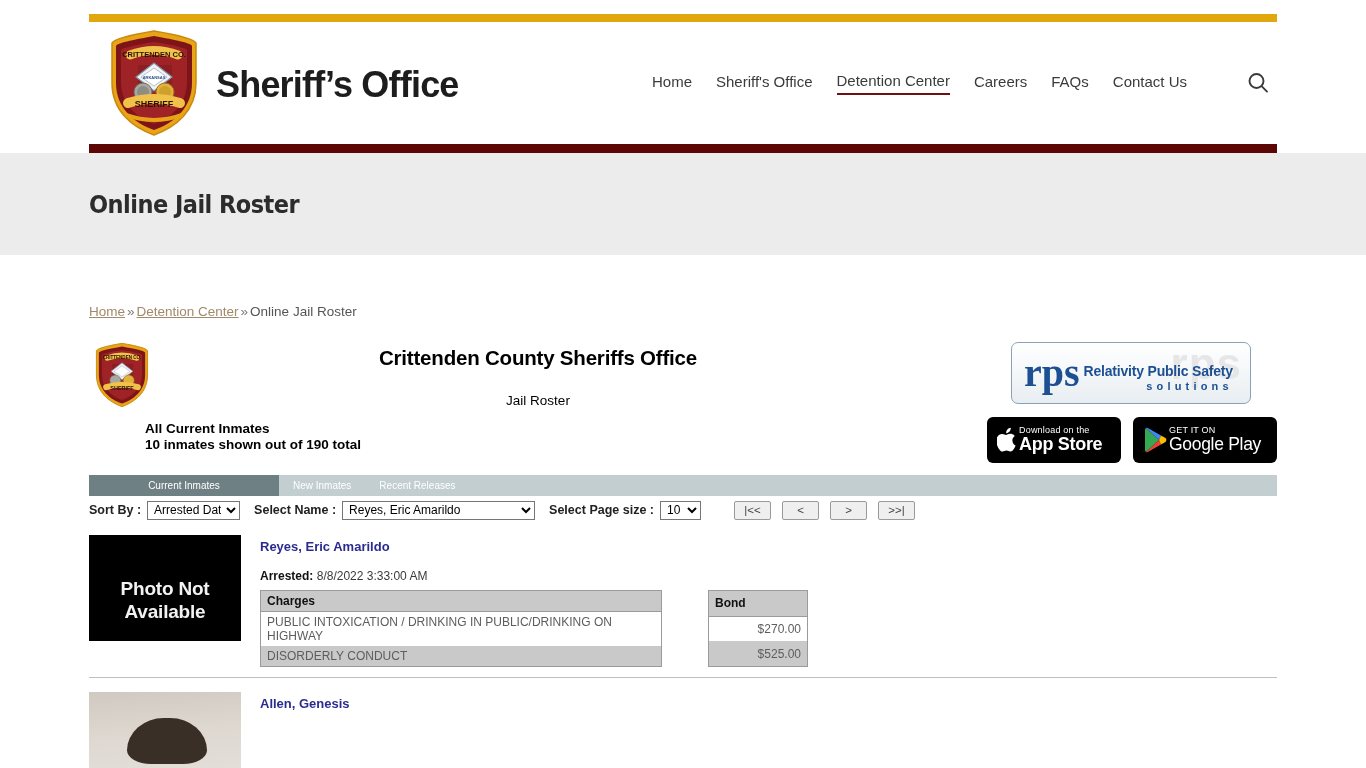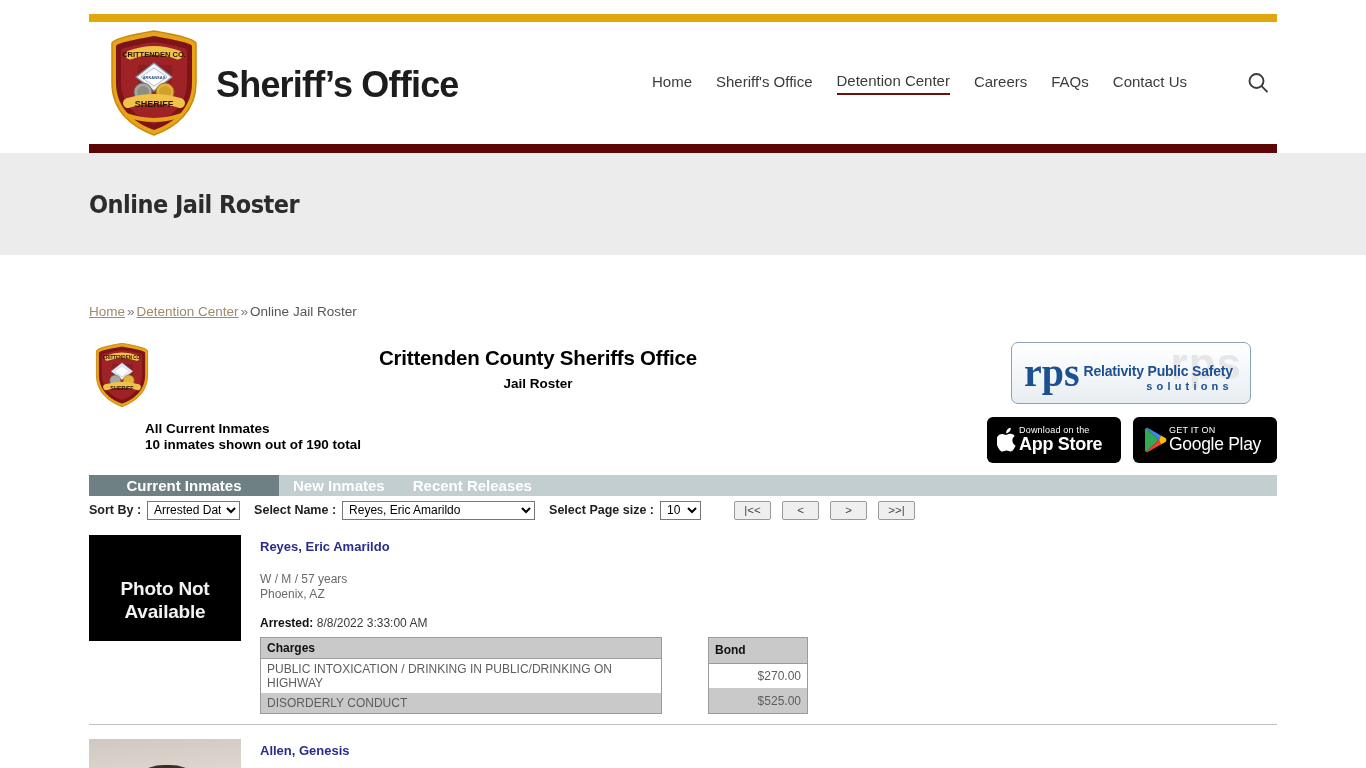"Jail Roster" .roster-title-sub { font-weight: bold -> normal; margin-top: 6px -> 23px }
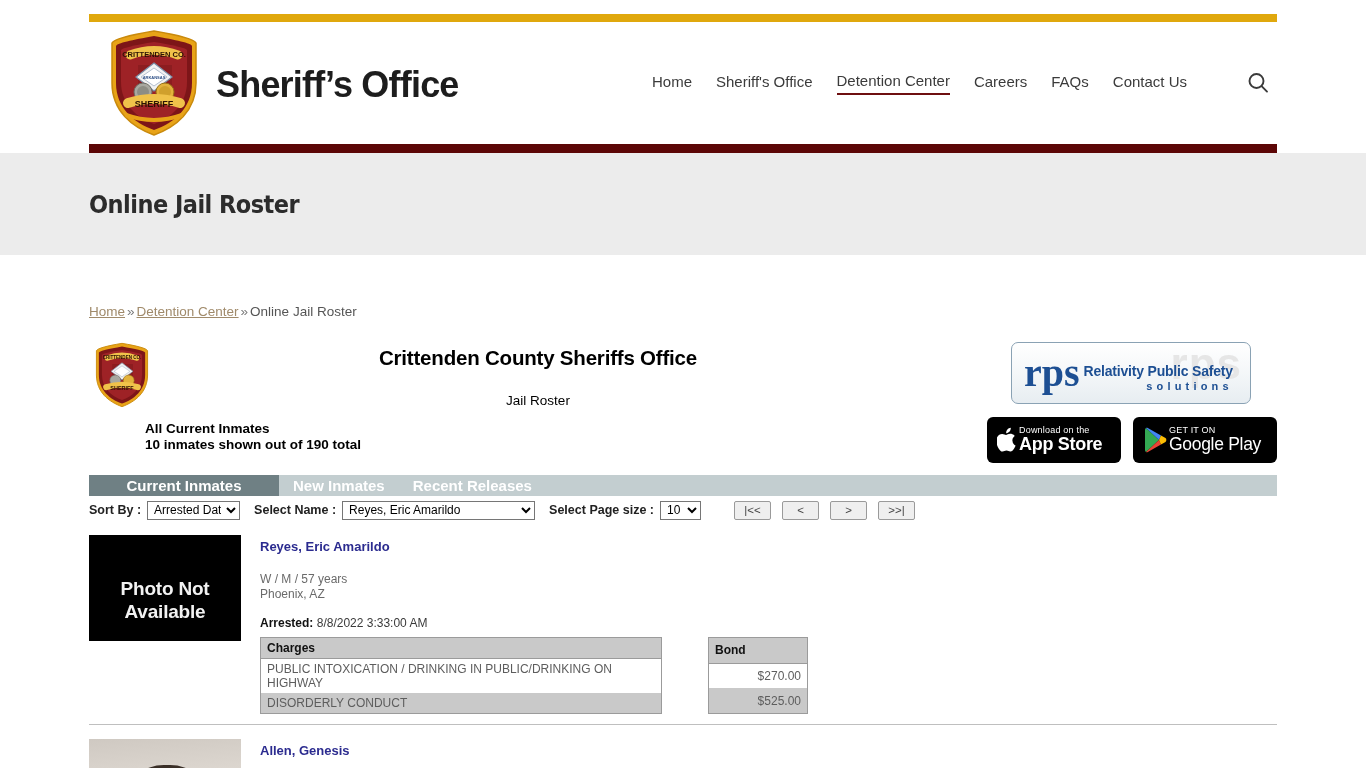"Current Inmates" .tab { font-size: 15px -> 10px; font-weight: bold -> normal }
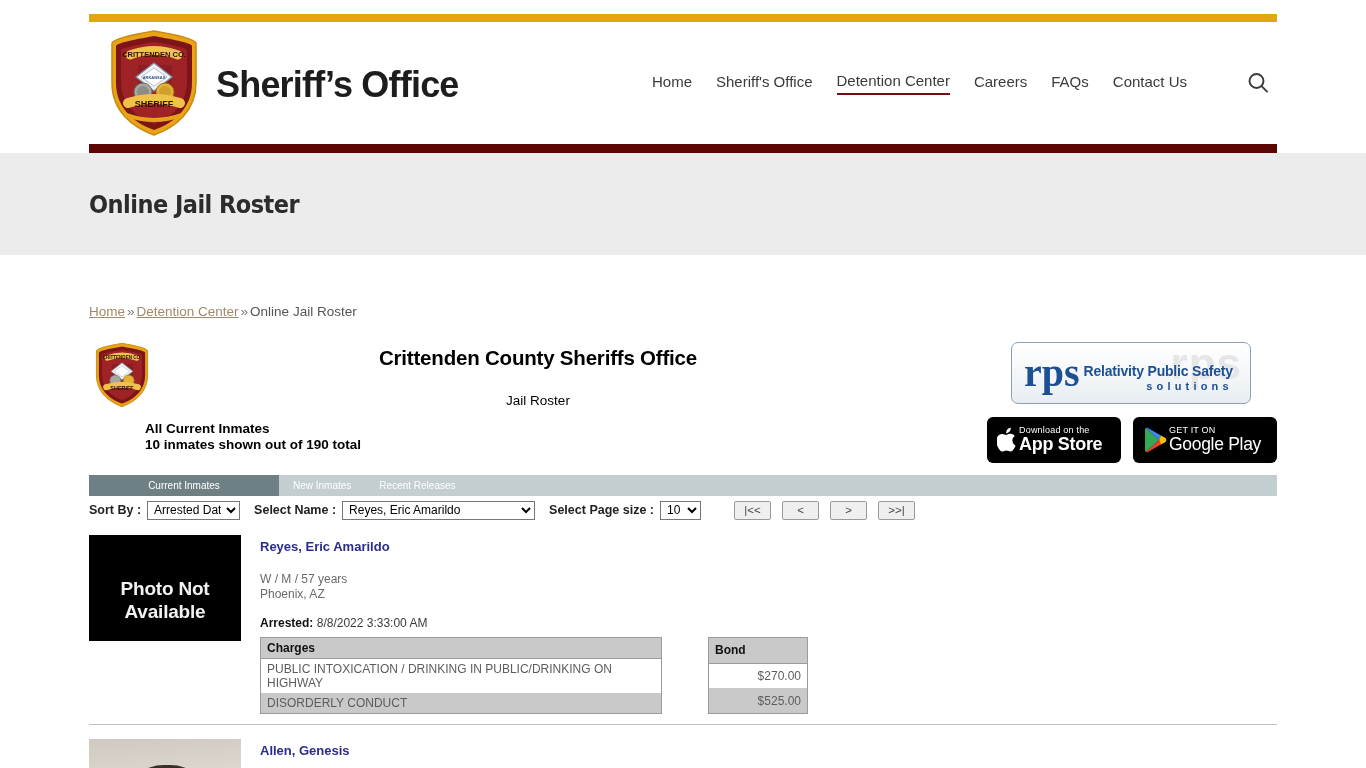"W / M / 57" div.inmate-demo { html: <div> <div>W / M / 57 years</div> <div>Phoenix, AZ</div> </div> -> none }
